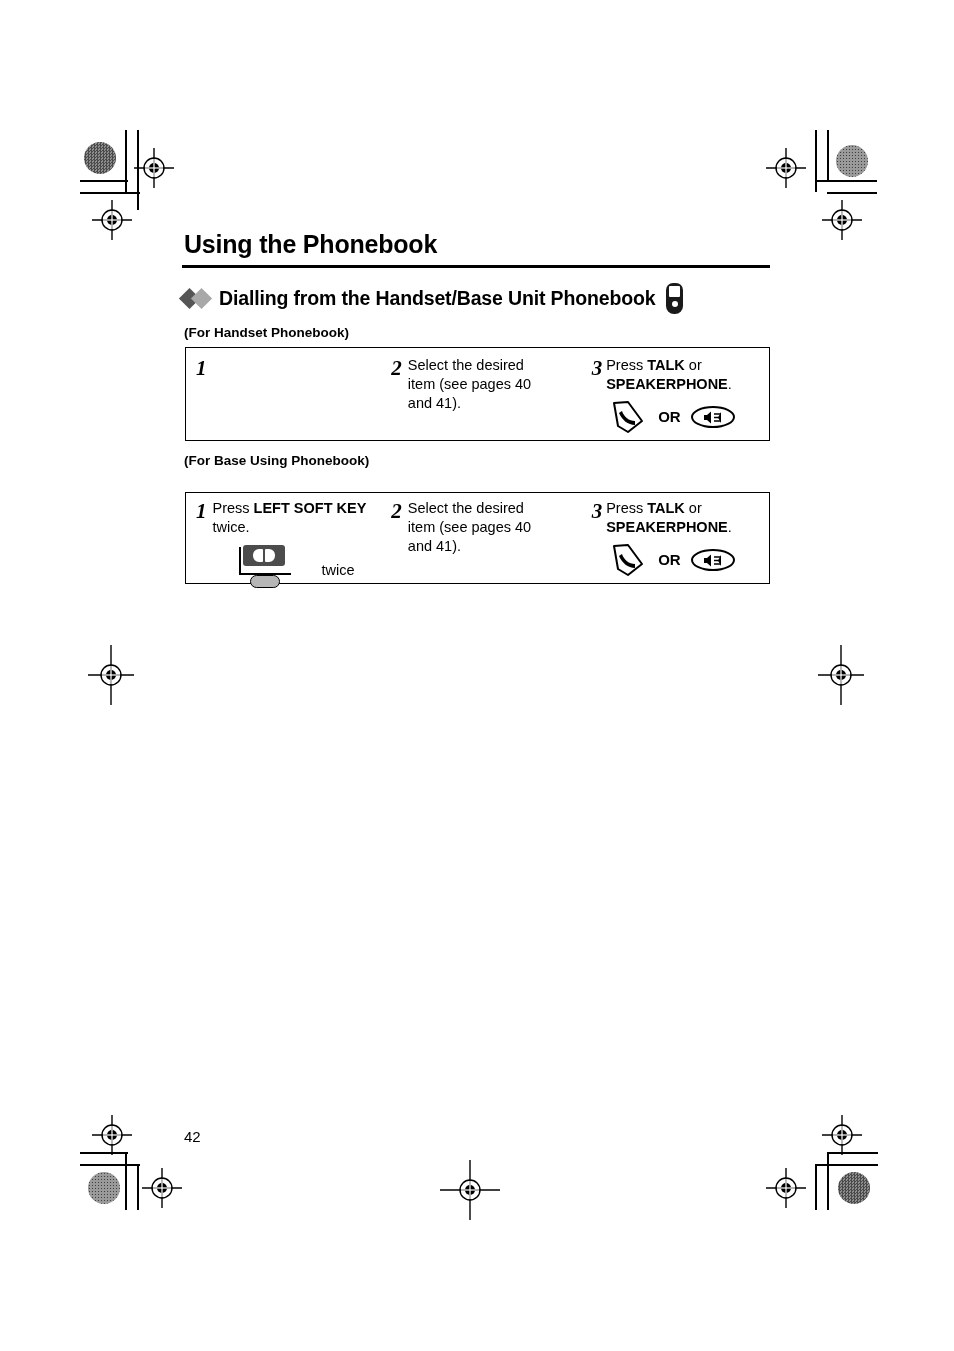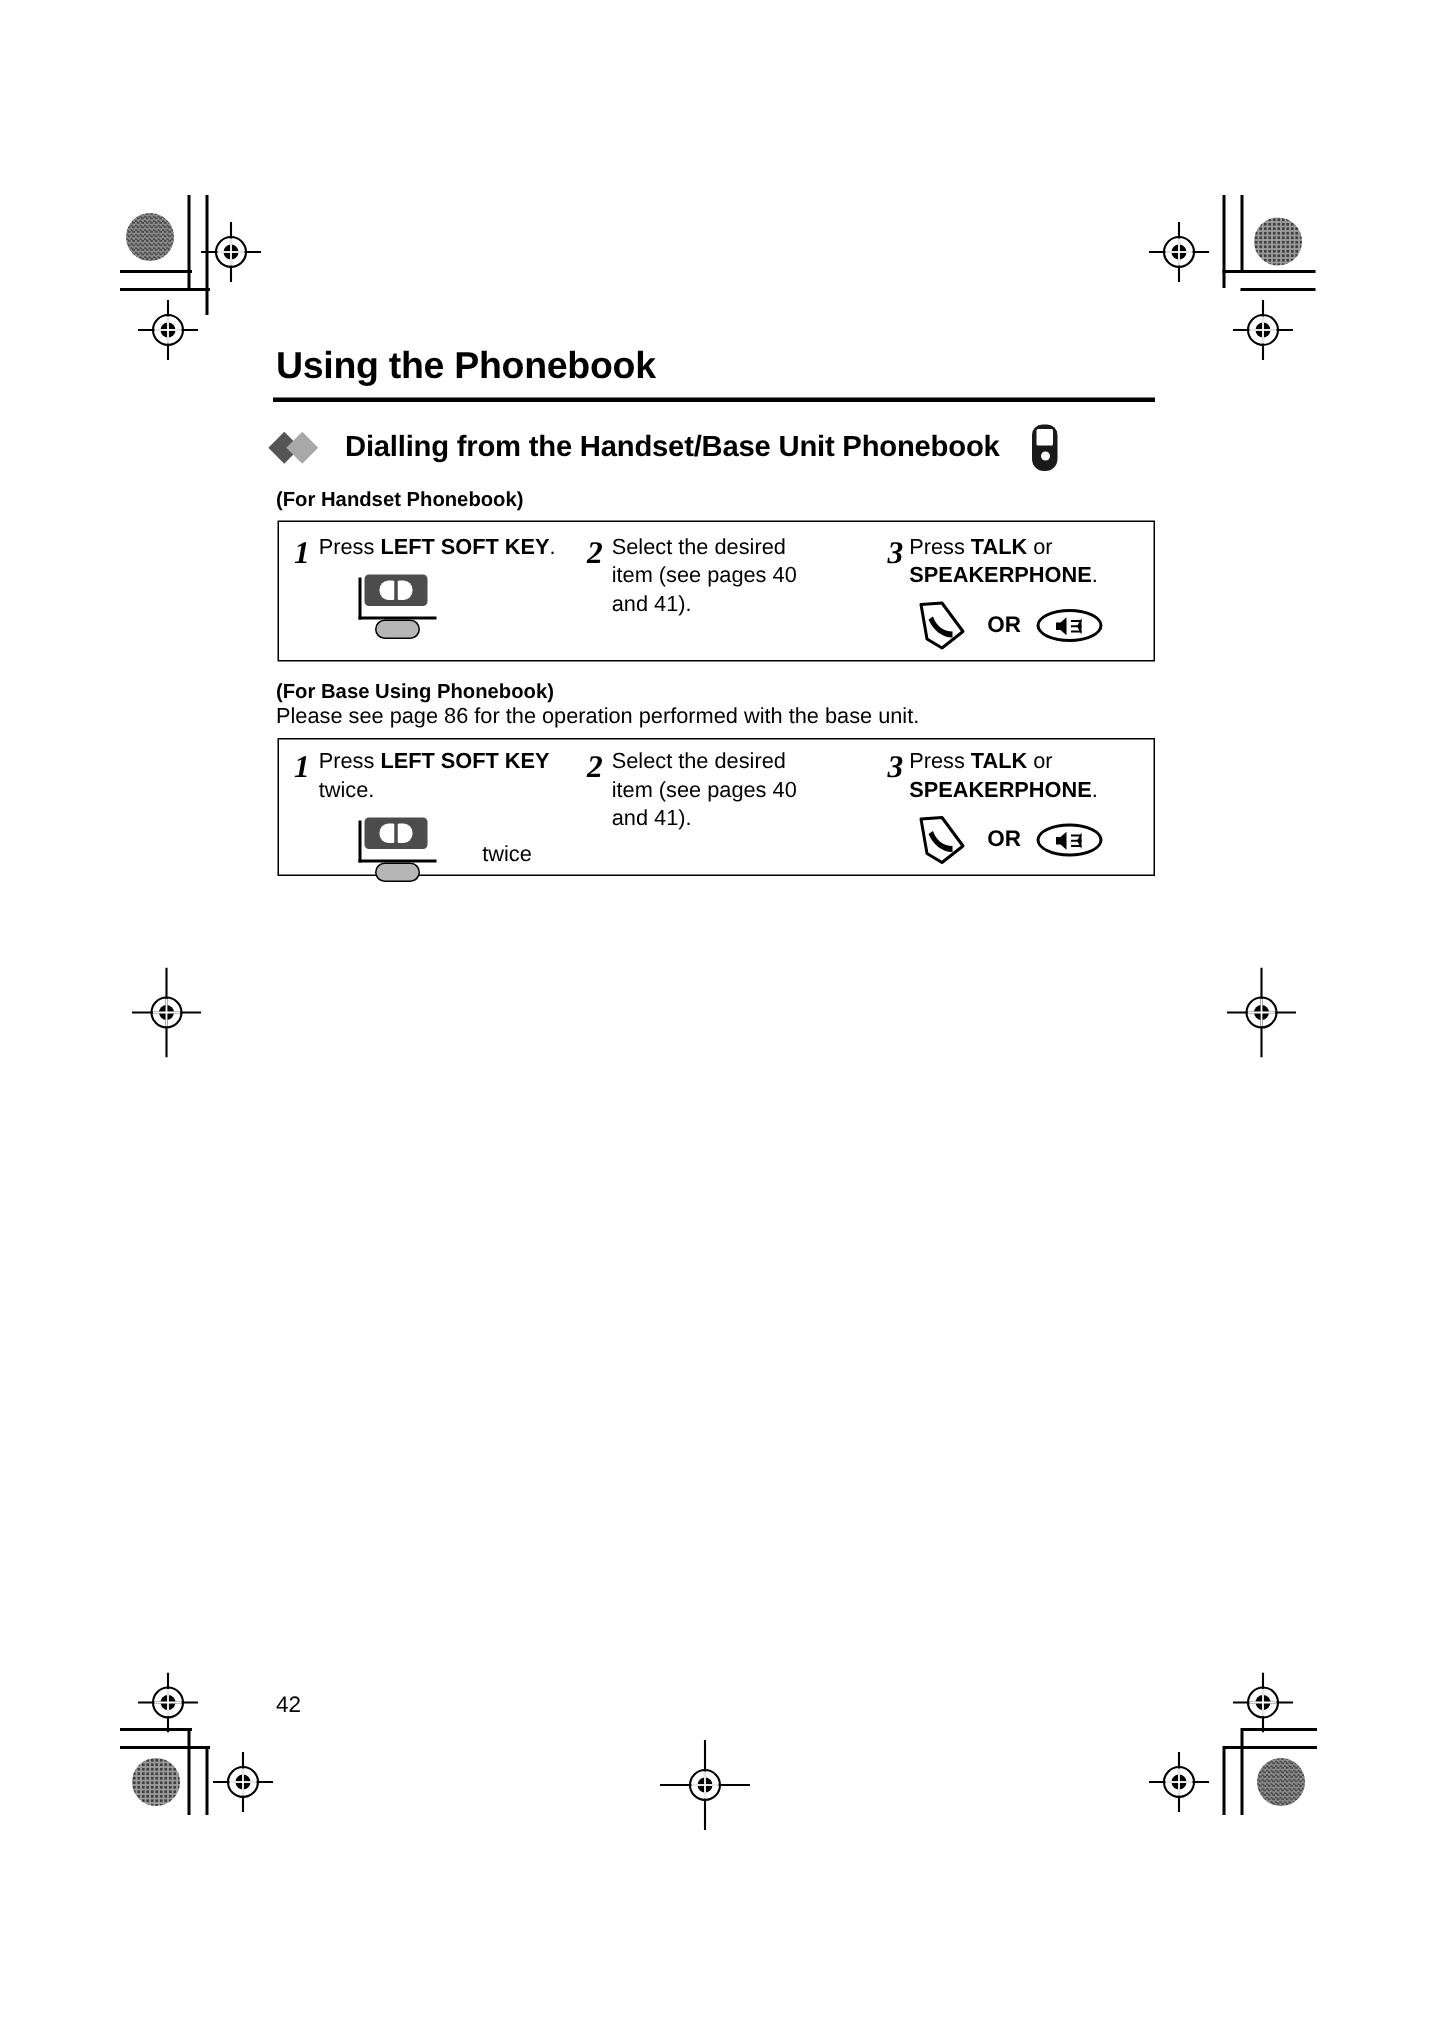"Dialling from the Handset/Base Unit" .section-heading { gap: 15px -> 4px }
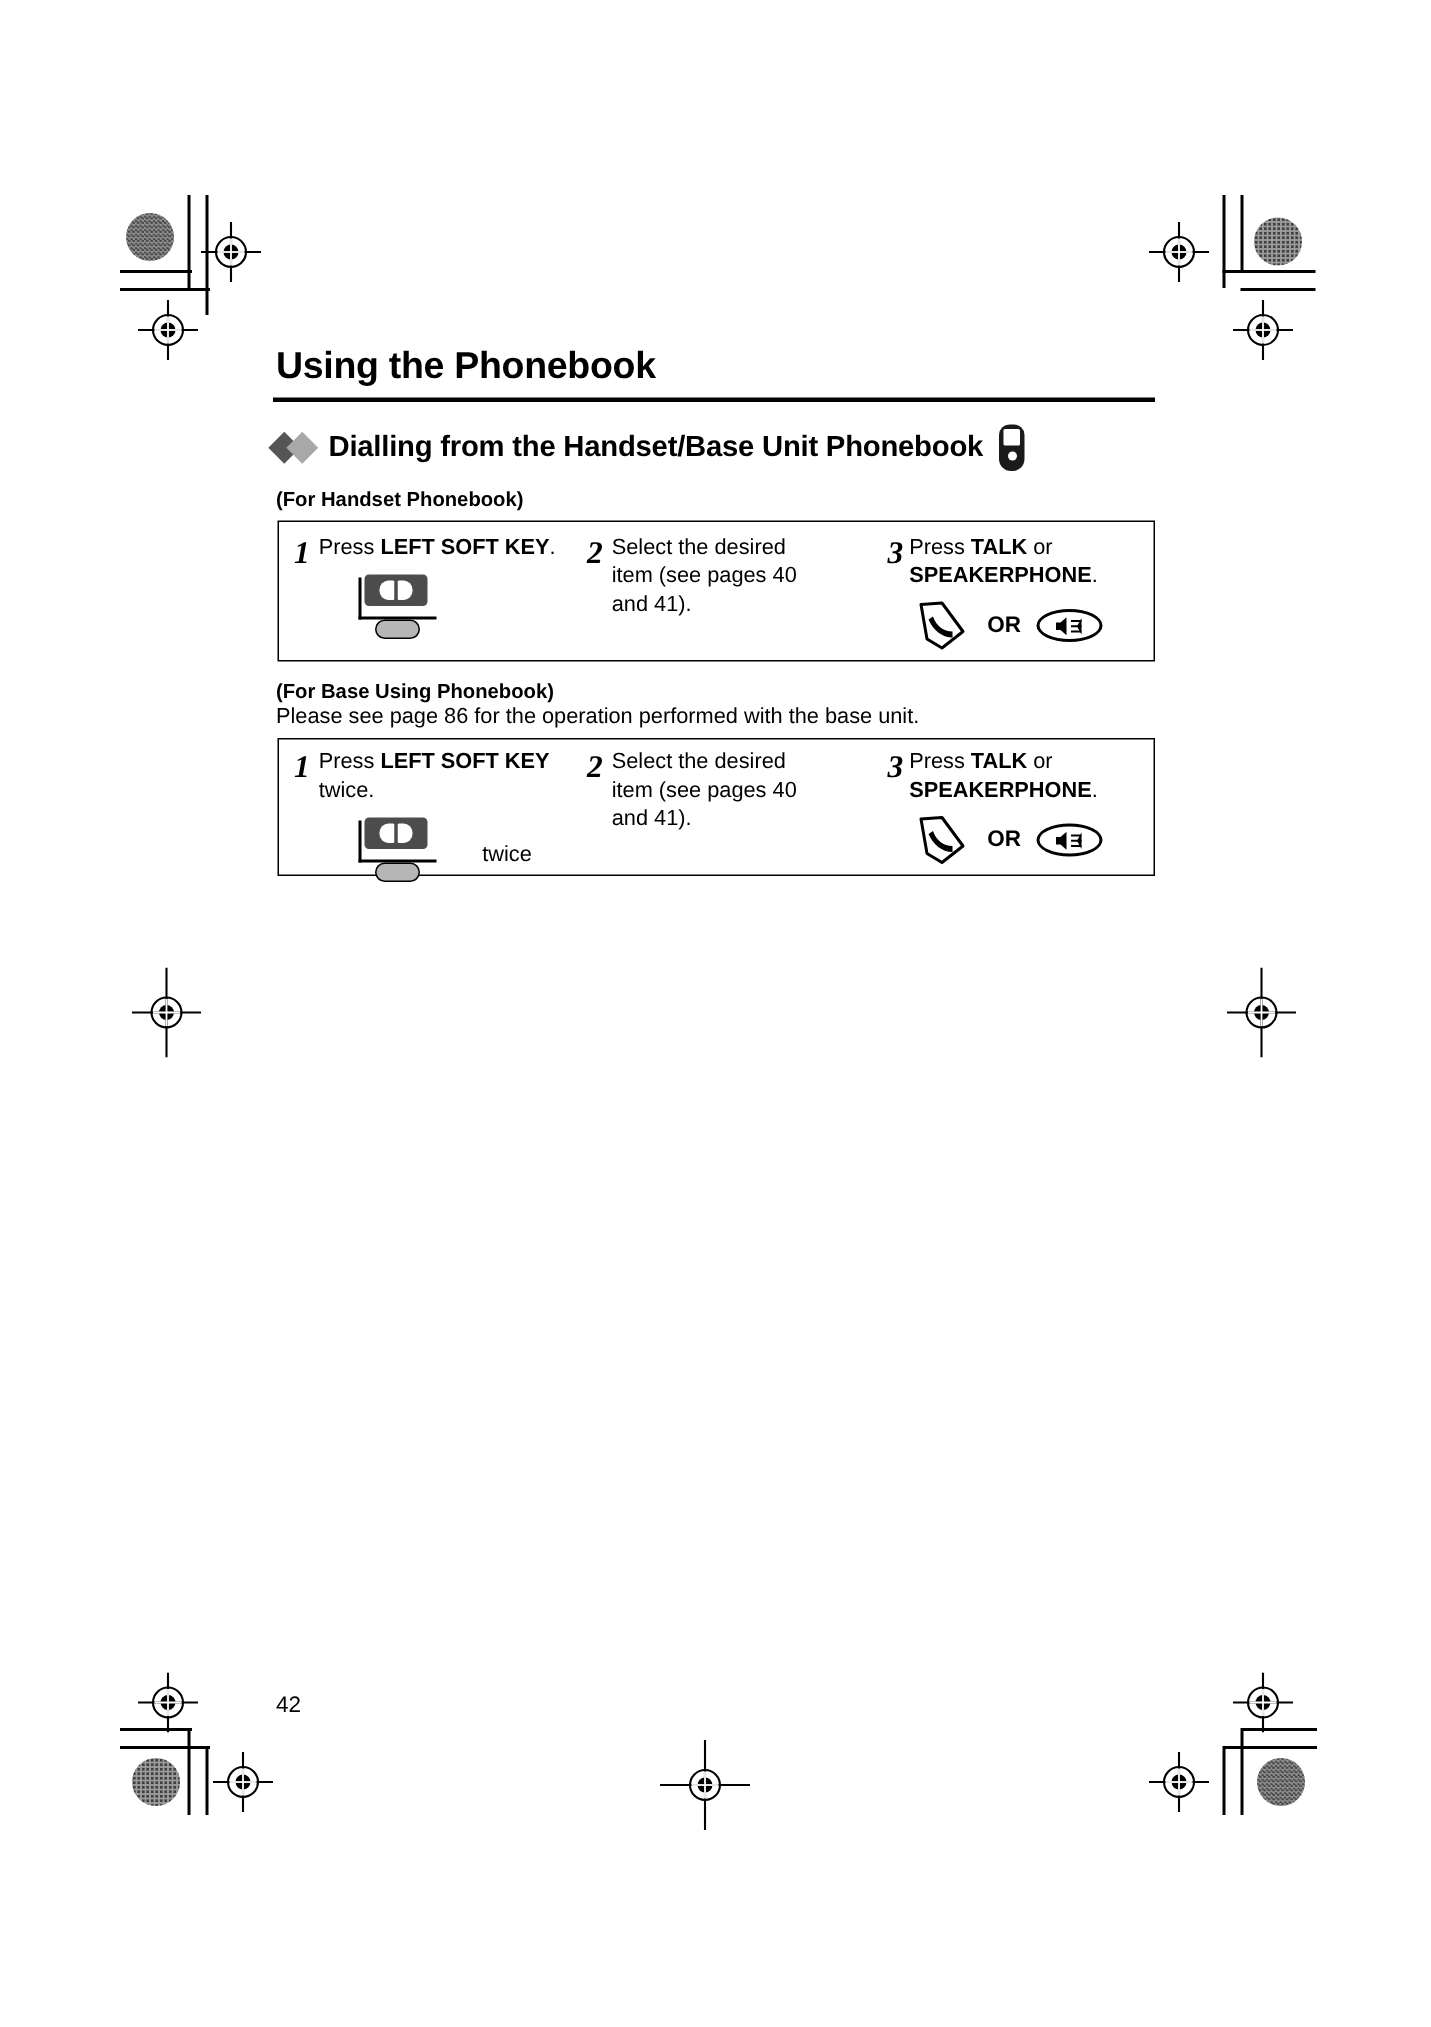"Press LEFT SOFT KEY." div.step-body { html: <div> <span>Press </span><b>LEFT SOFT KEY</b><span>.</span> <div> <div></div> <div> <span> <span></span> </span> </div> <div></div> </div> </div> -> none }
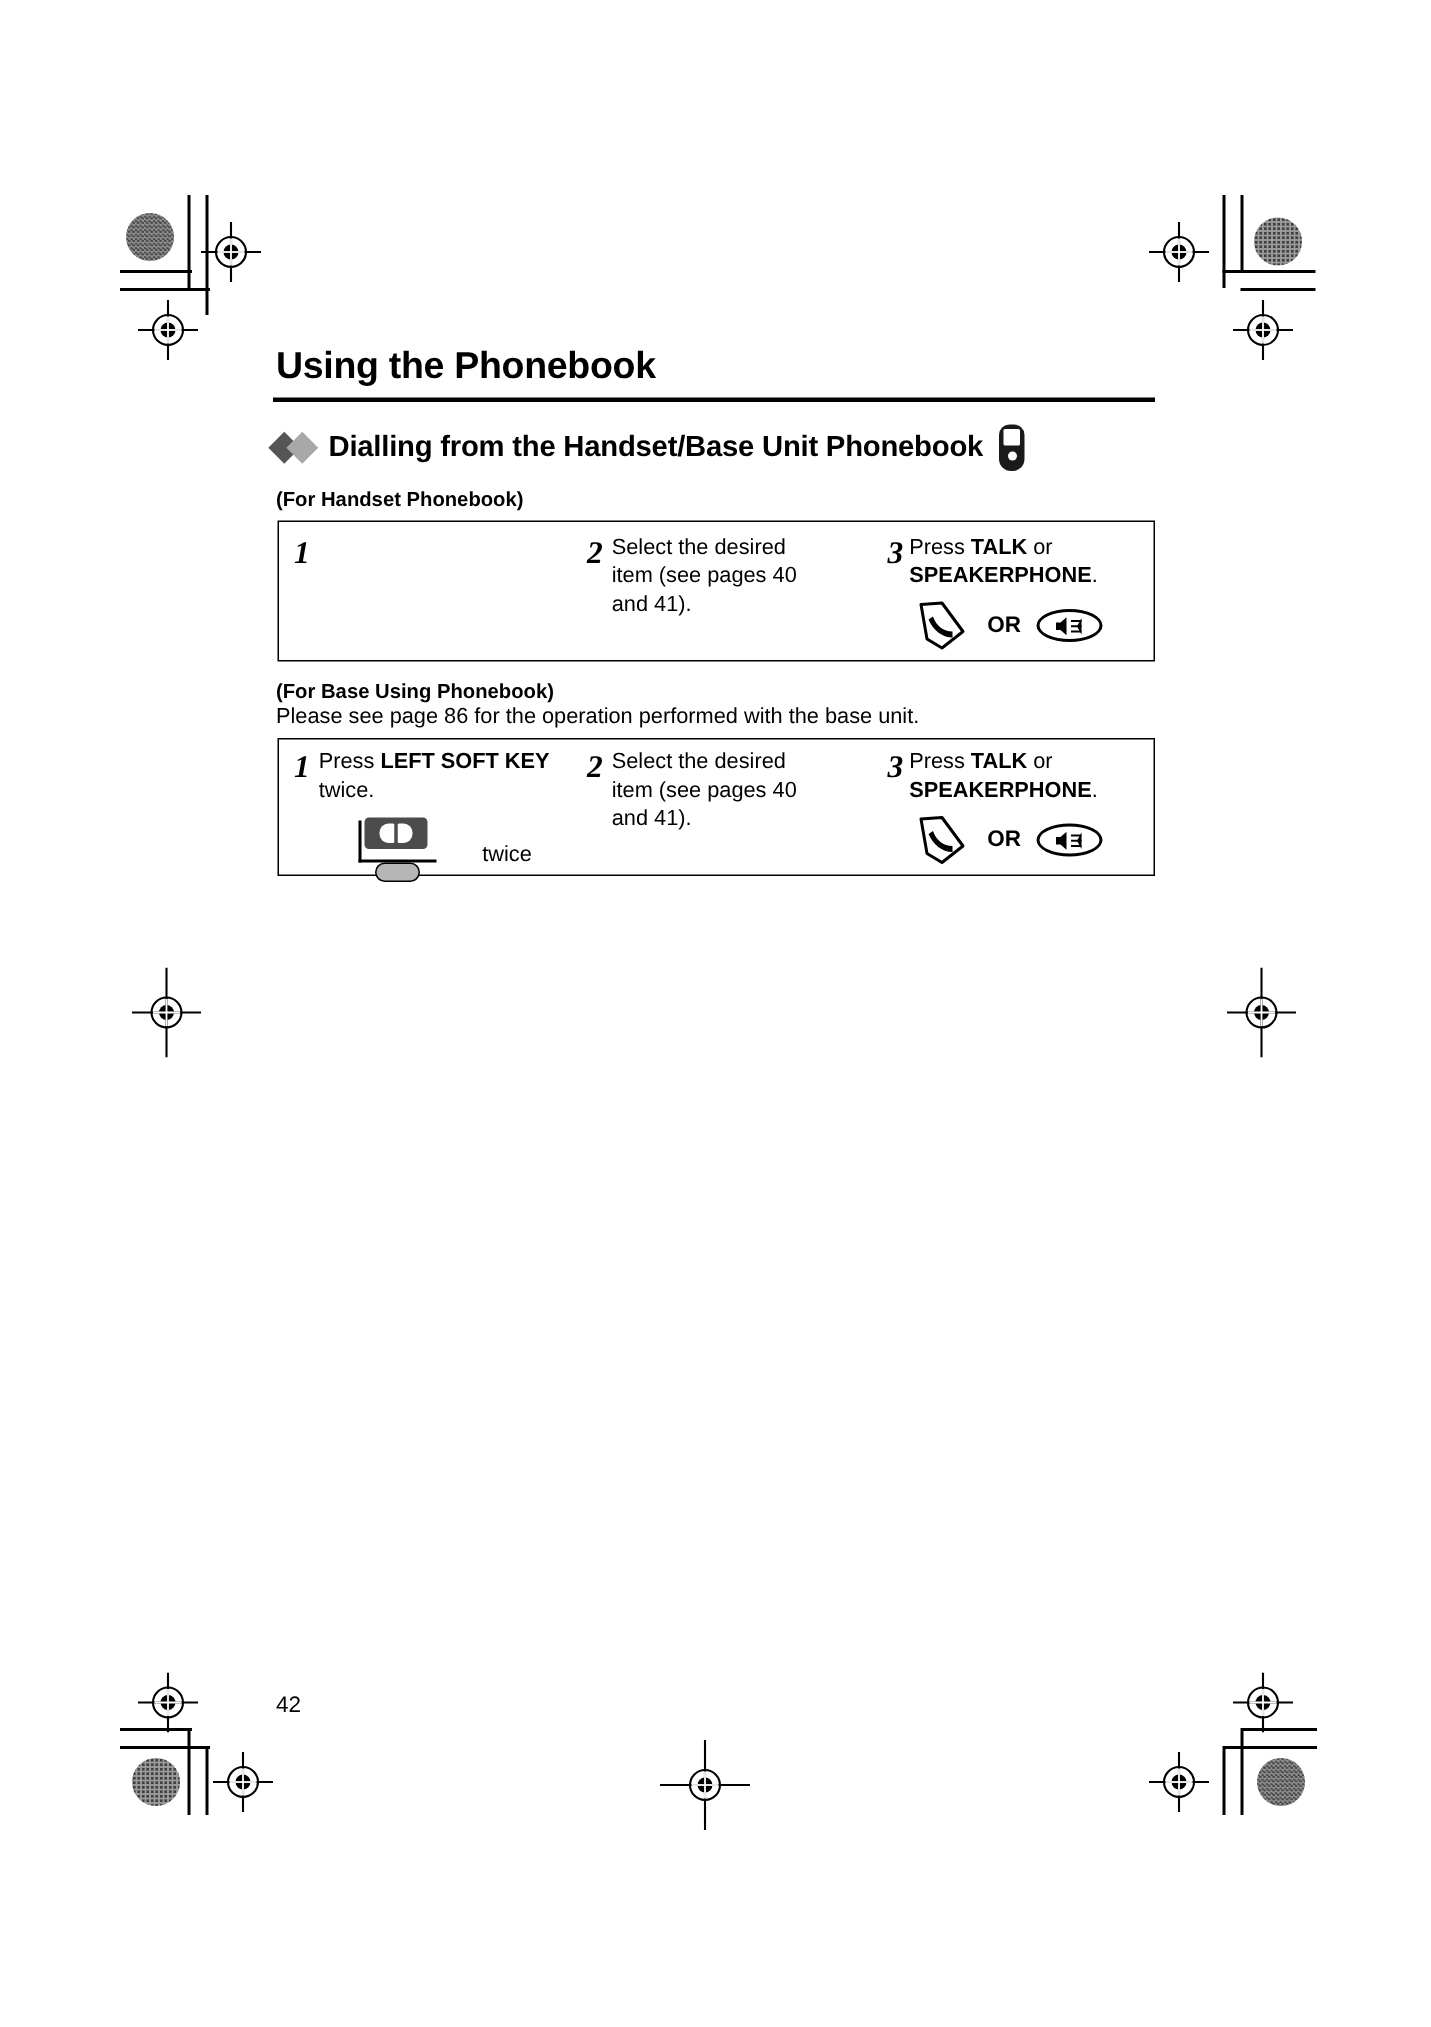"Please see page 86 for" div.sub-note { html: <div>Please see page 86 for the operation performed with the base unit.</div> -> none }
